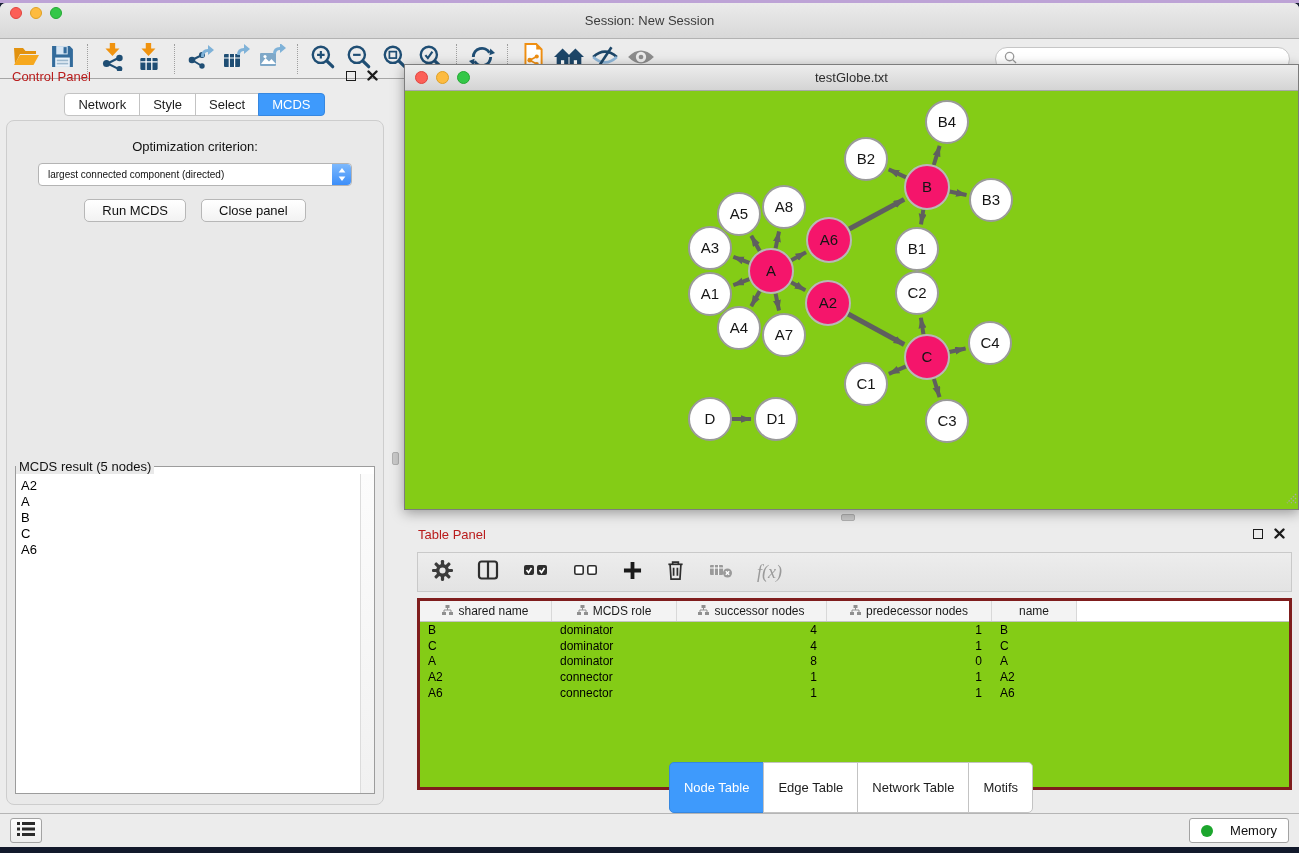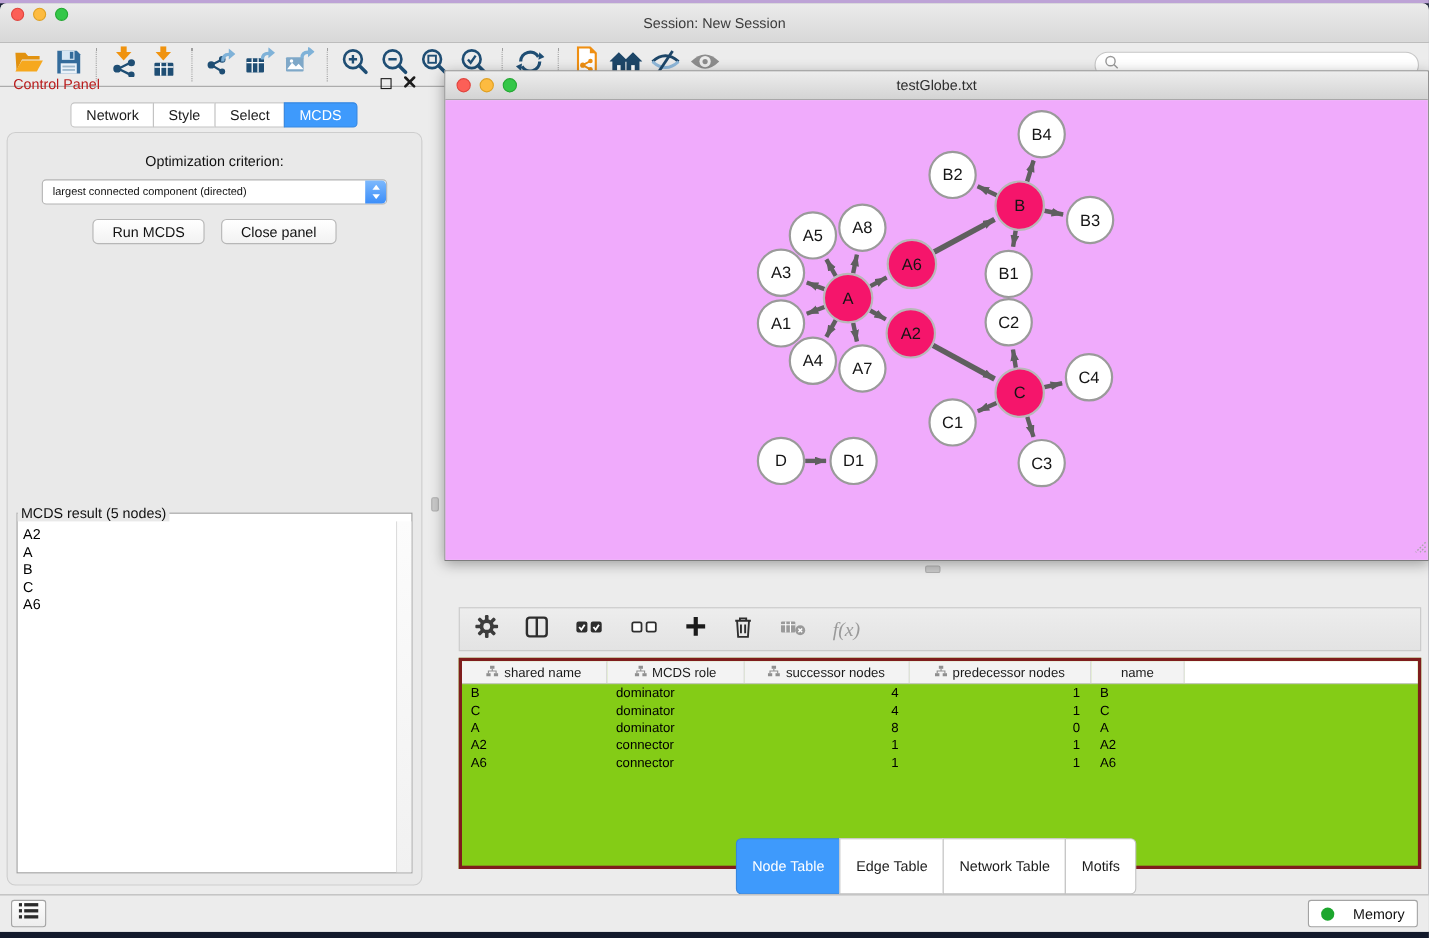"B4" .net-canvas { background: #f0abfc -> #84cc16 }
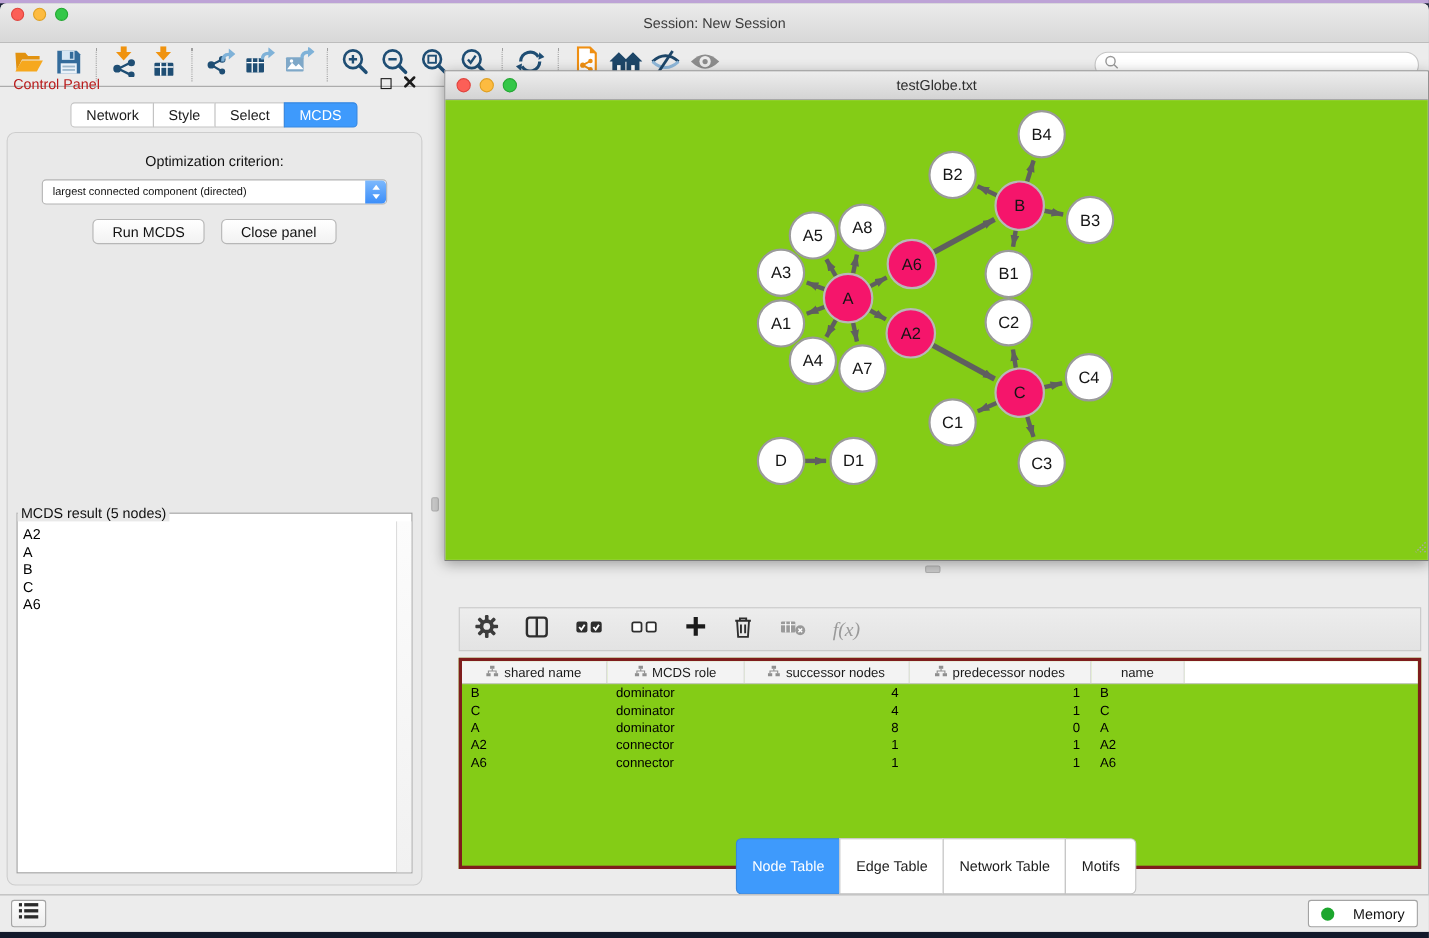"Table Panel" div.panel-header { html: none -> <div> <span>Table Panel</span> <span> <span></span> <span><svg> <path></path> </svg></span> </span> </div> }
